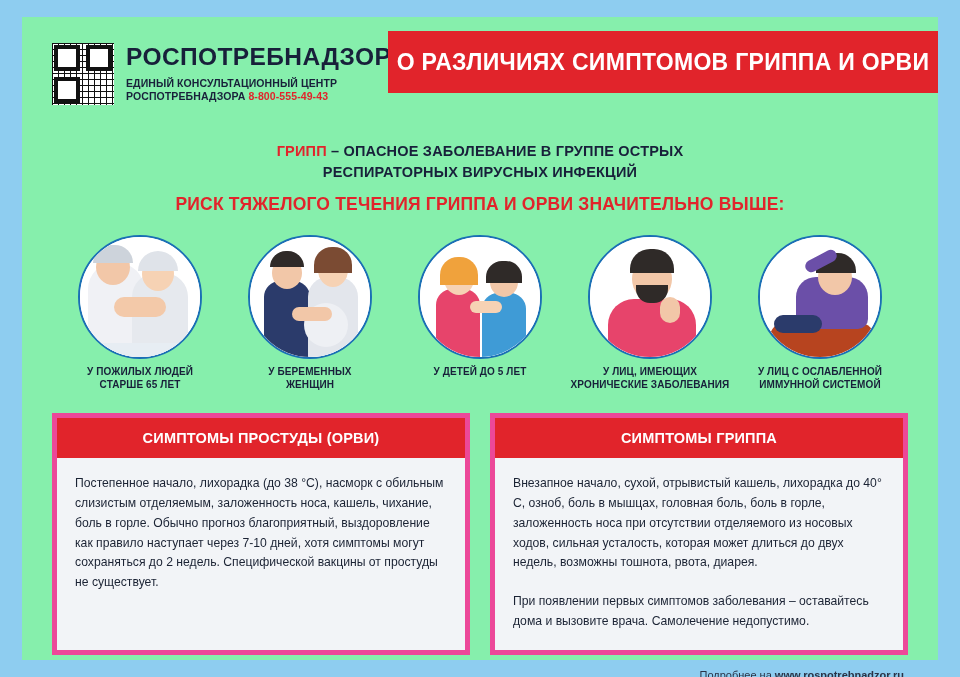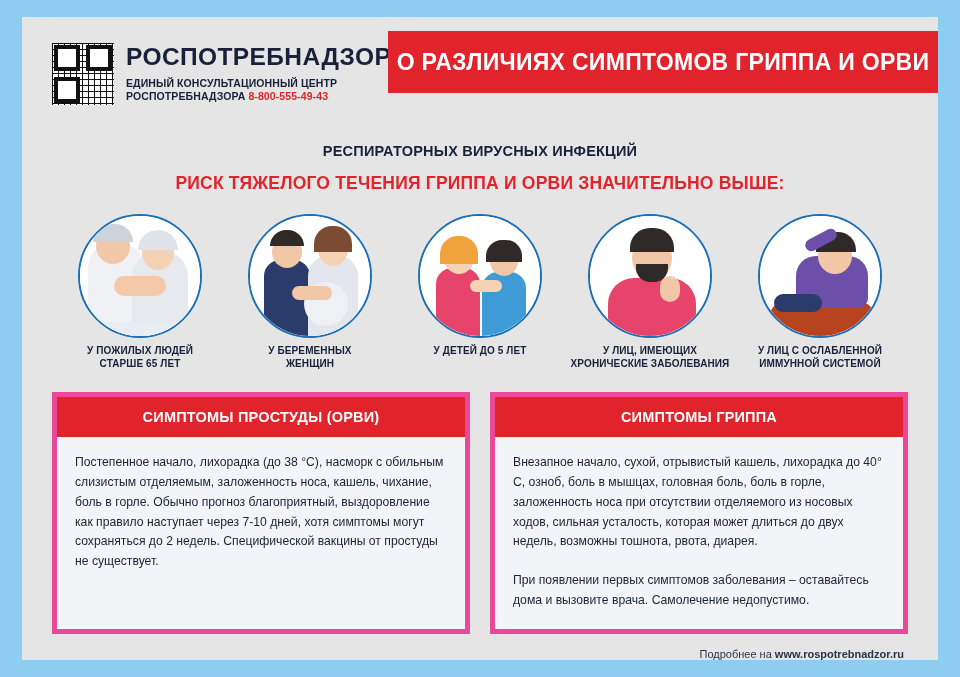"РОСПОТРЕБНАДЗОР" .poster { background: #e5e5e5 -> #86efac }
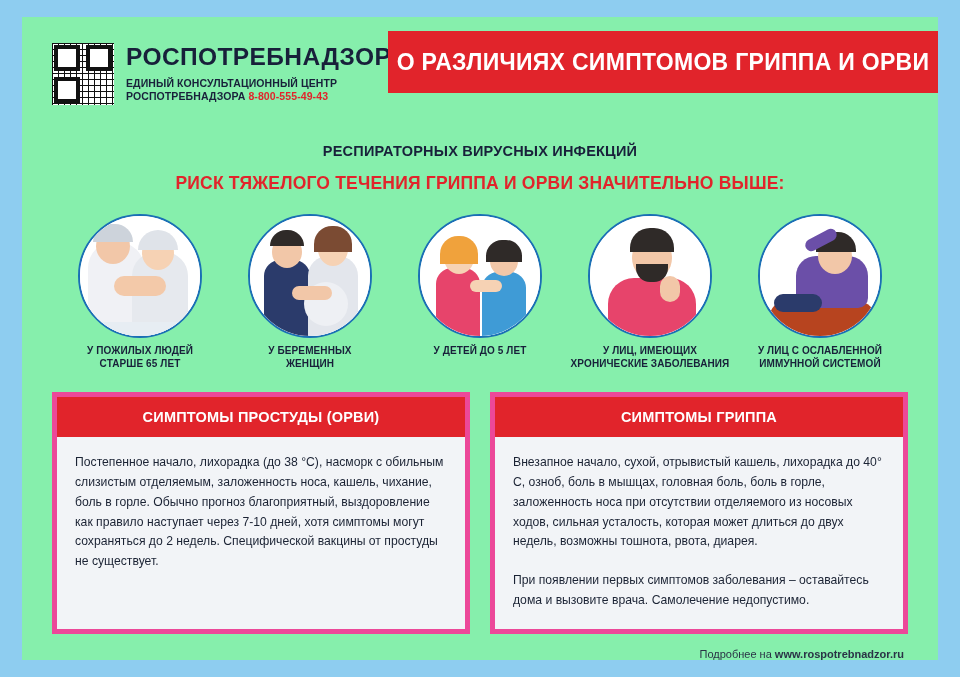"ГРИПП – ОПАСНОЕ ЗАБОЛЕВАНИЕ В" div.intro-line { html: none -> <div> <span>ГРИПП</span> <span>– ОПАСНОЕ ЗАБОЛЕВАНИЕ В ГРУППЕ ОСТРЫХ</span> </div> }
